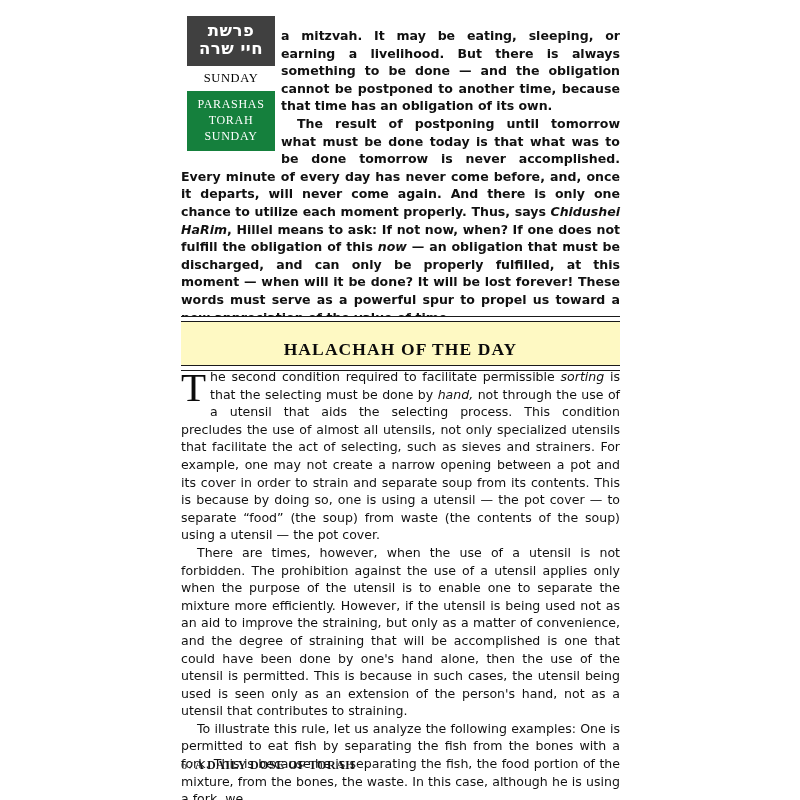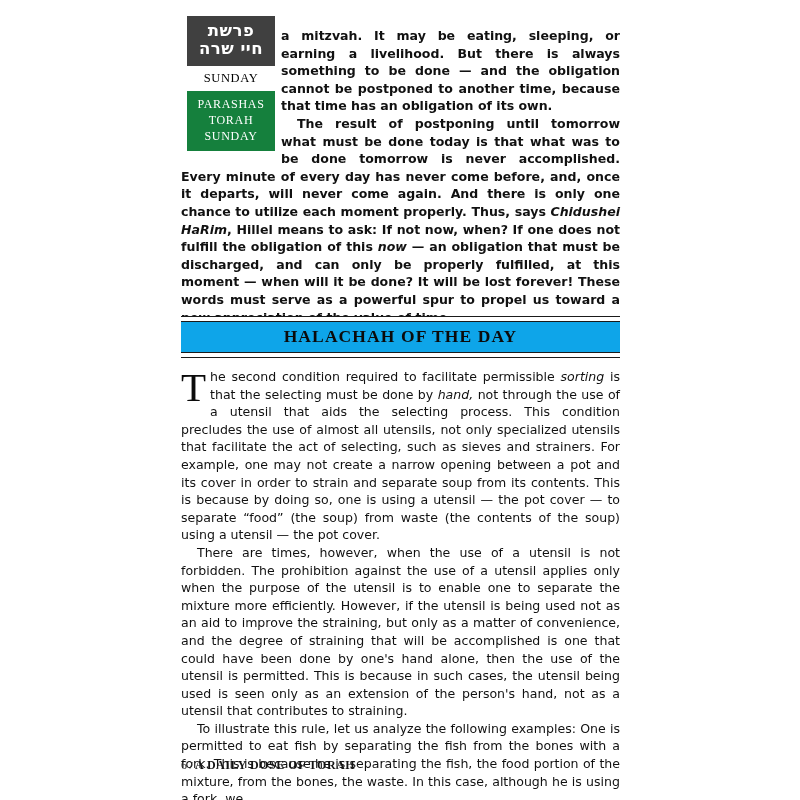"HALACHAH OF THE DAY" .section-head-body { background: #0ea5e9 -> #fef9c3; padding: 4px 0 5px 0 -> 17px 0 5px 0 }
